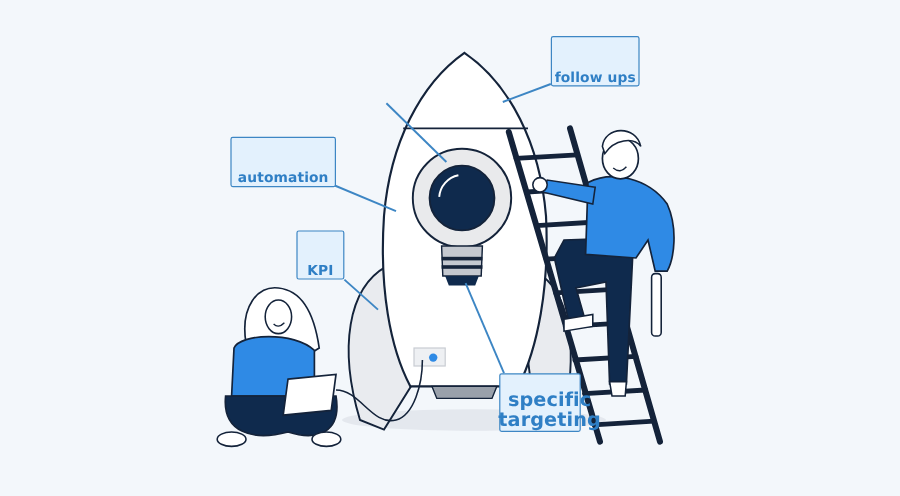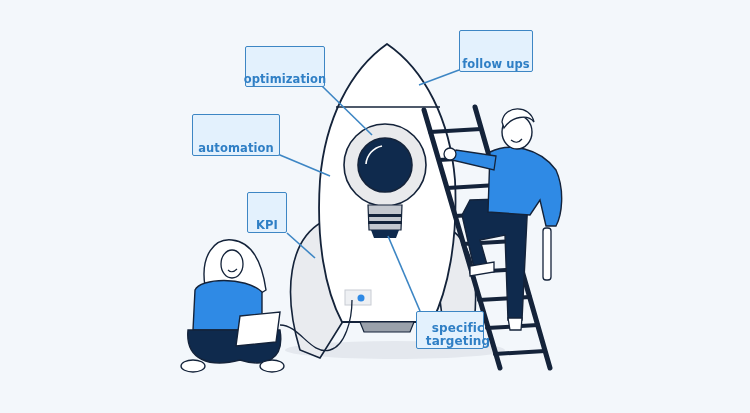"optimization" div.label-box { html: <div> <span>optimization</span> </div> -> none }
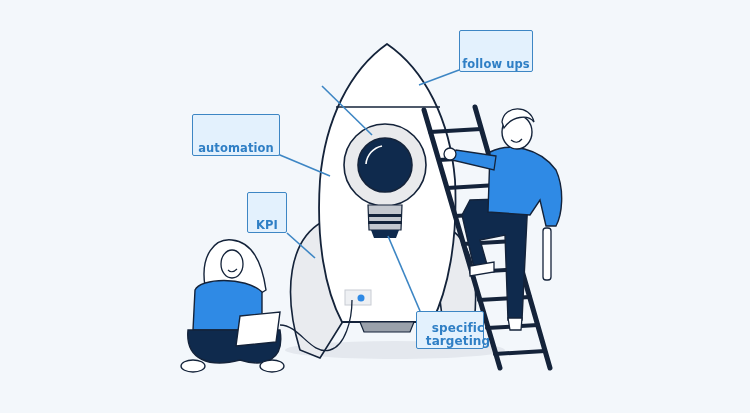"specific" #lb-specific { font-size: 12px -> 16px; height: 38px -> 49px }
